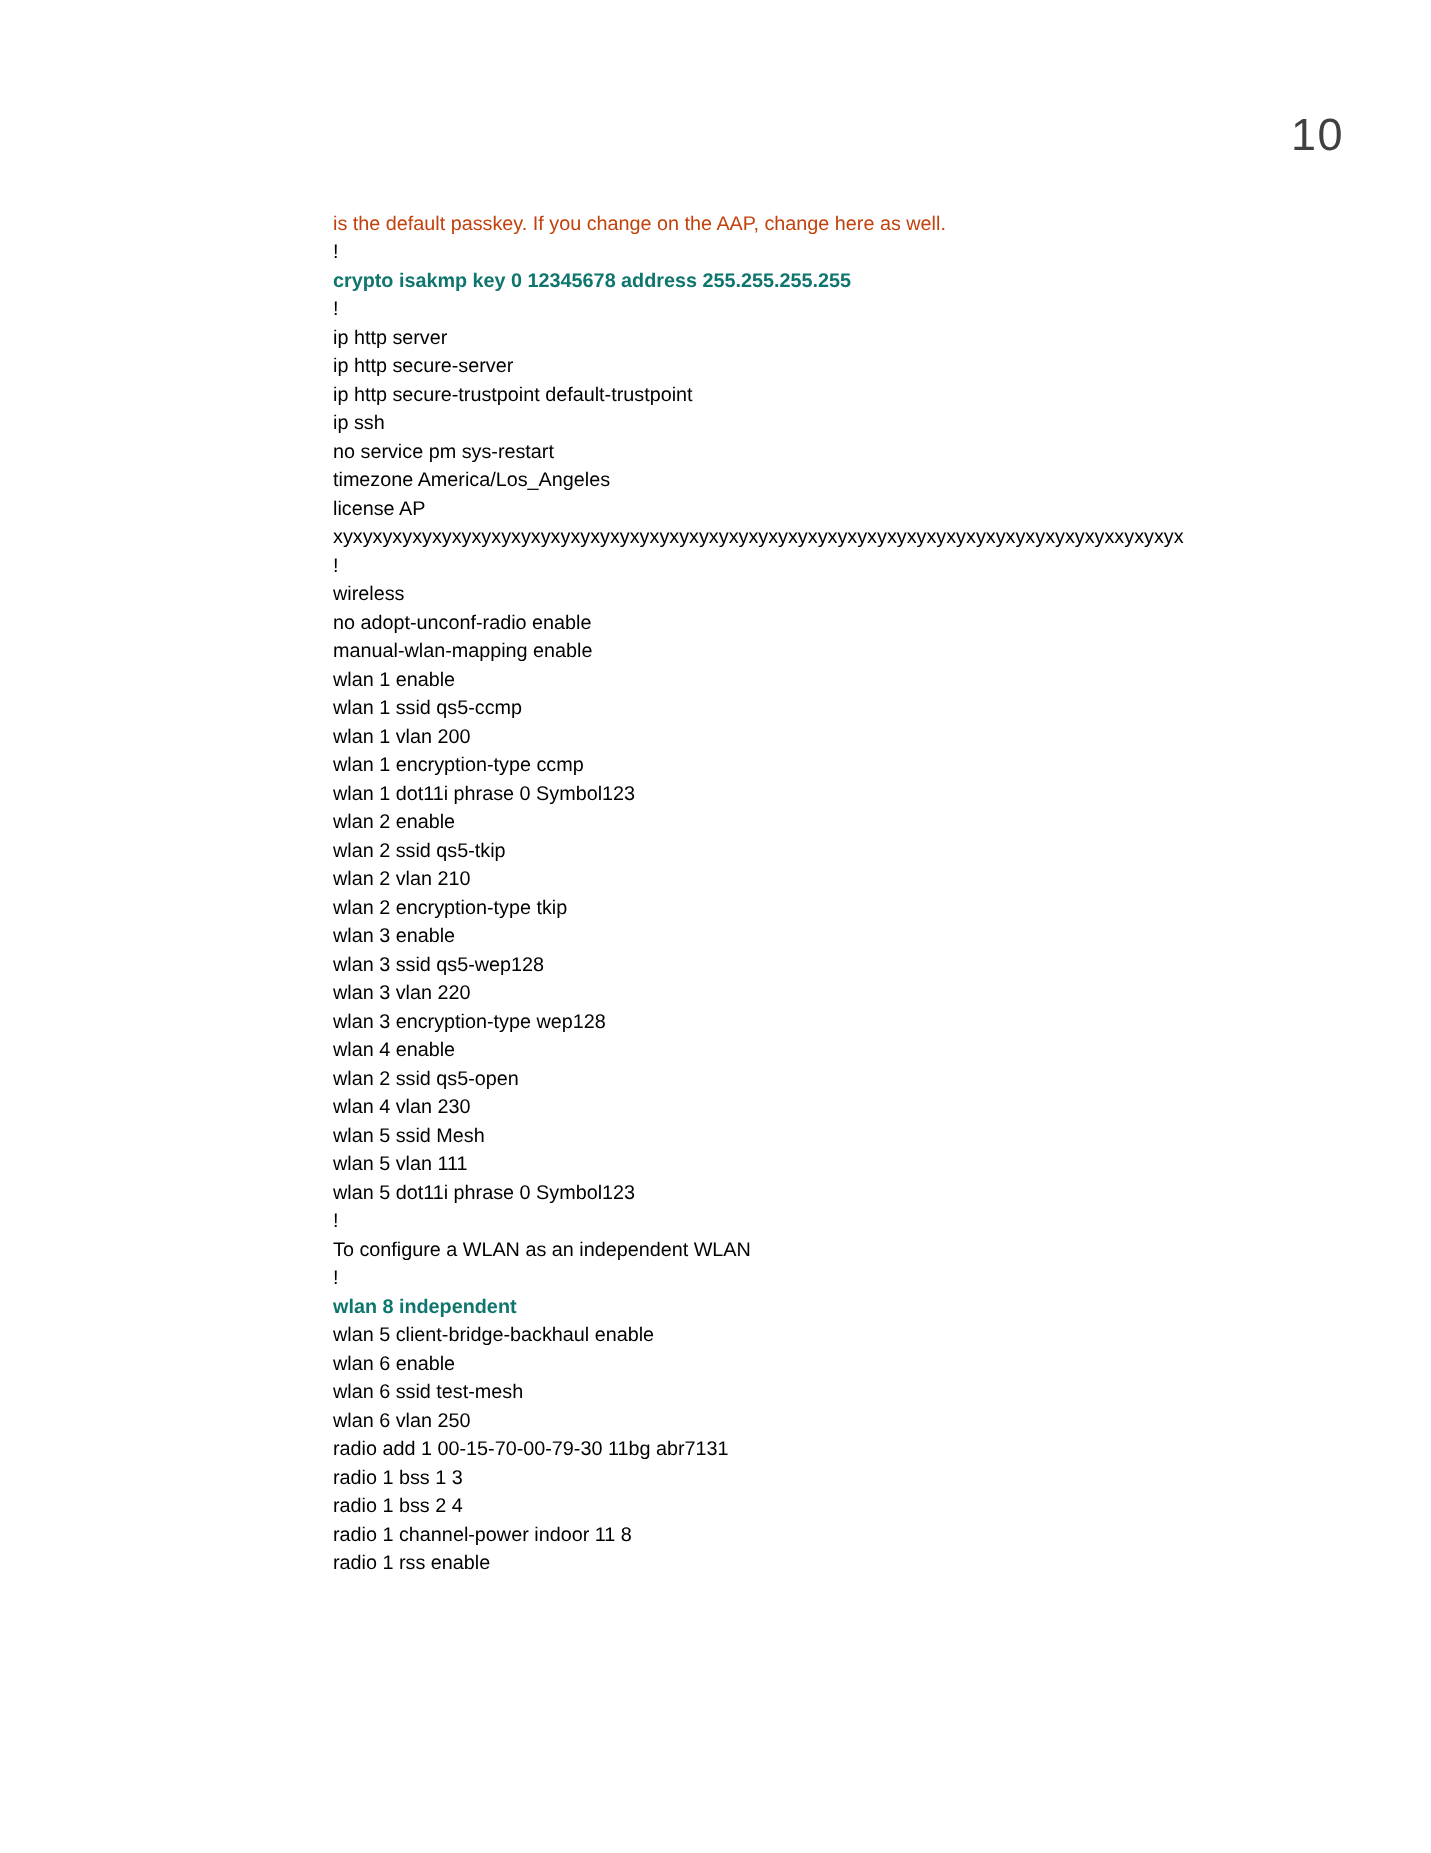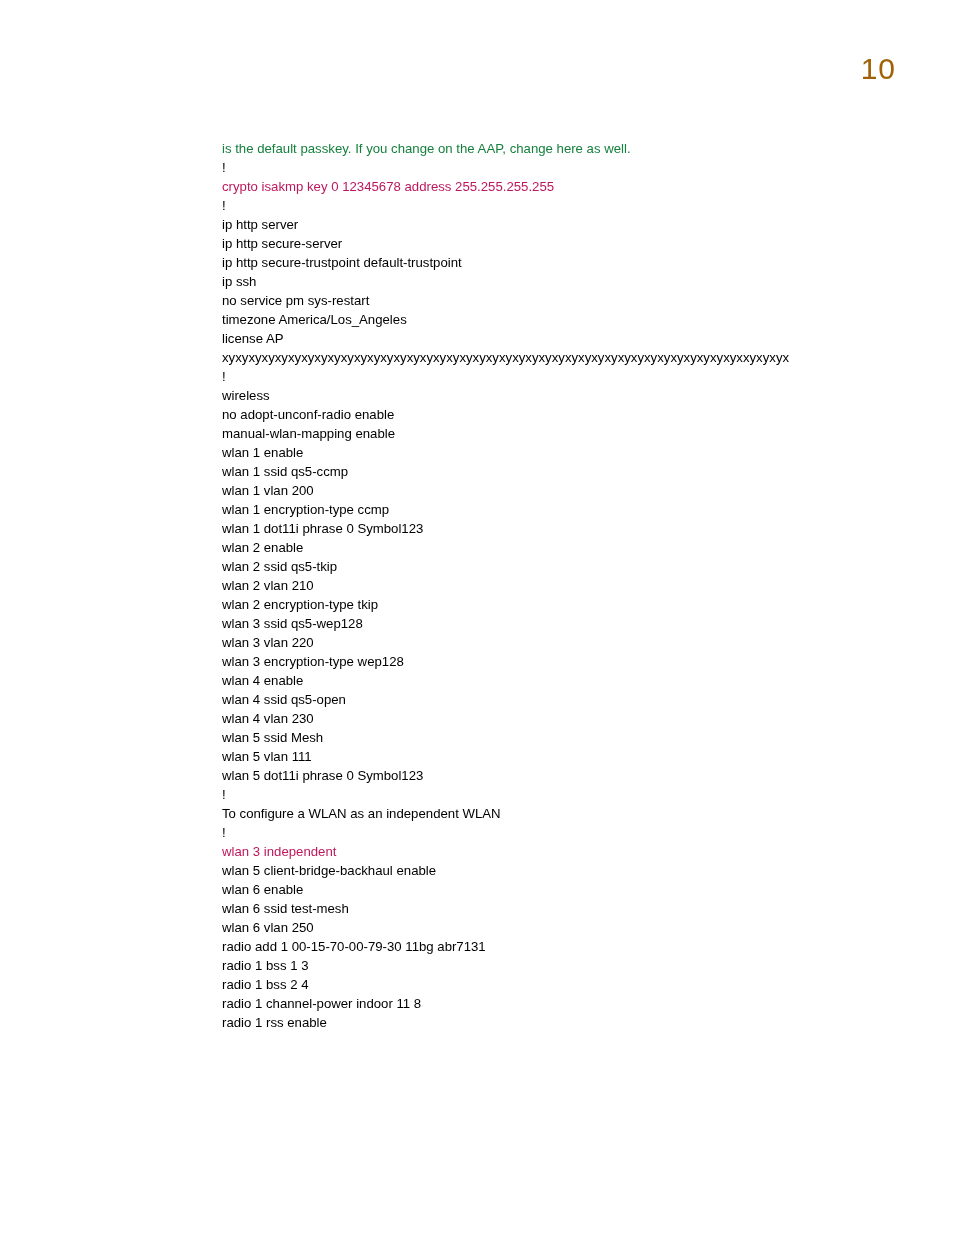"10" .page-number { color: #a16207 -> #404040; top: 52px -> 74px }
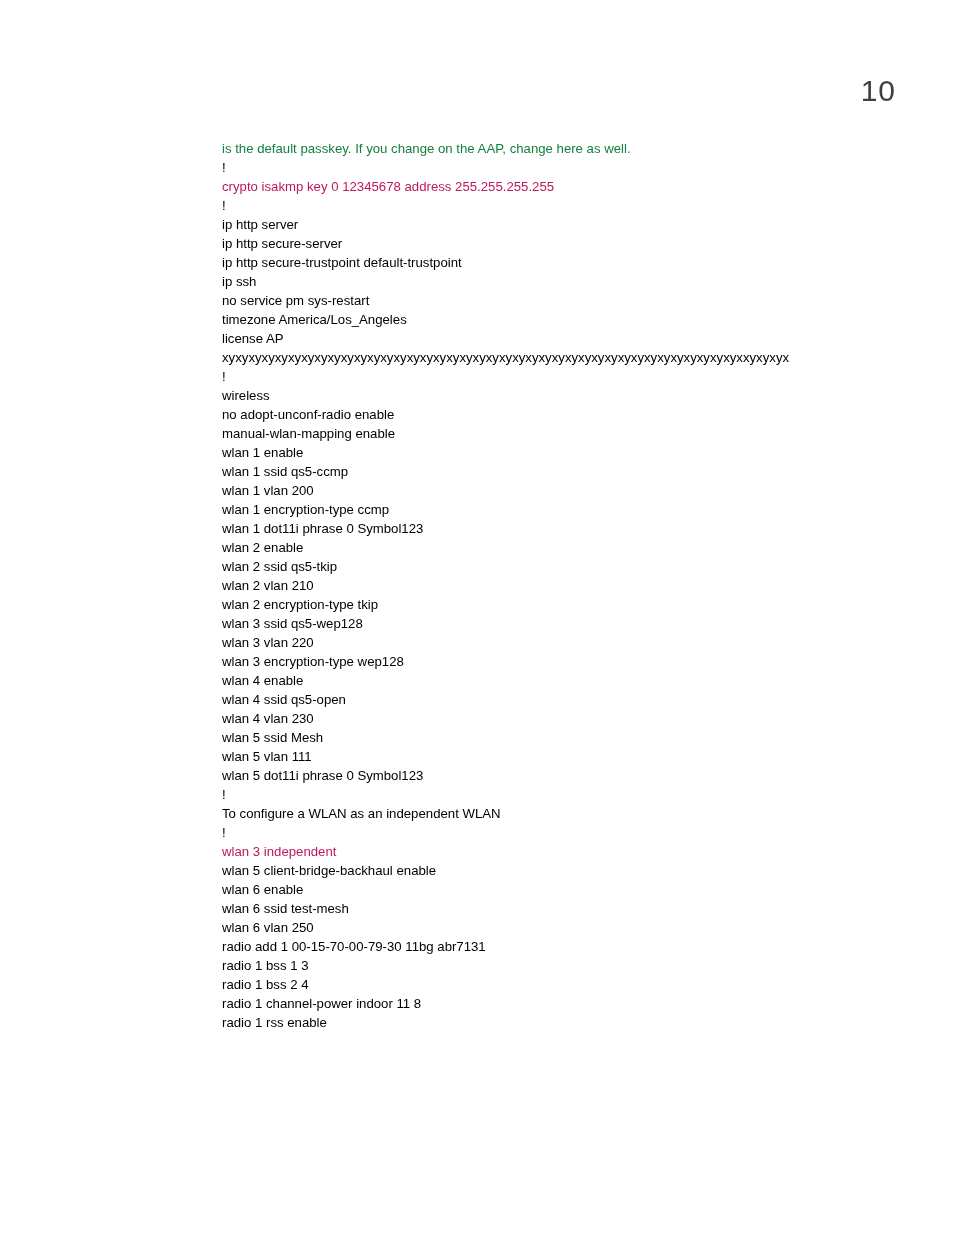"is the default passkey. If" .blue { color: #15803d -> #c2410c }
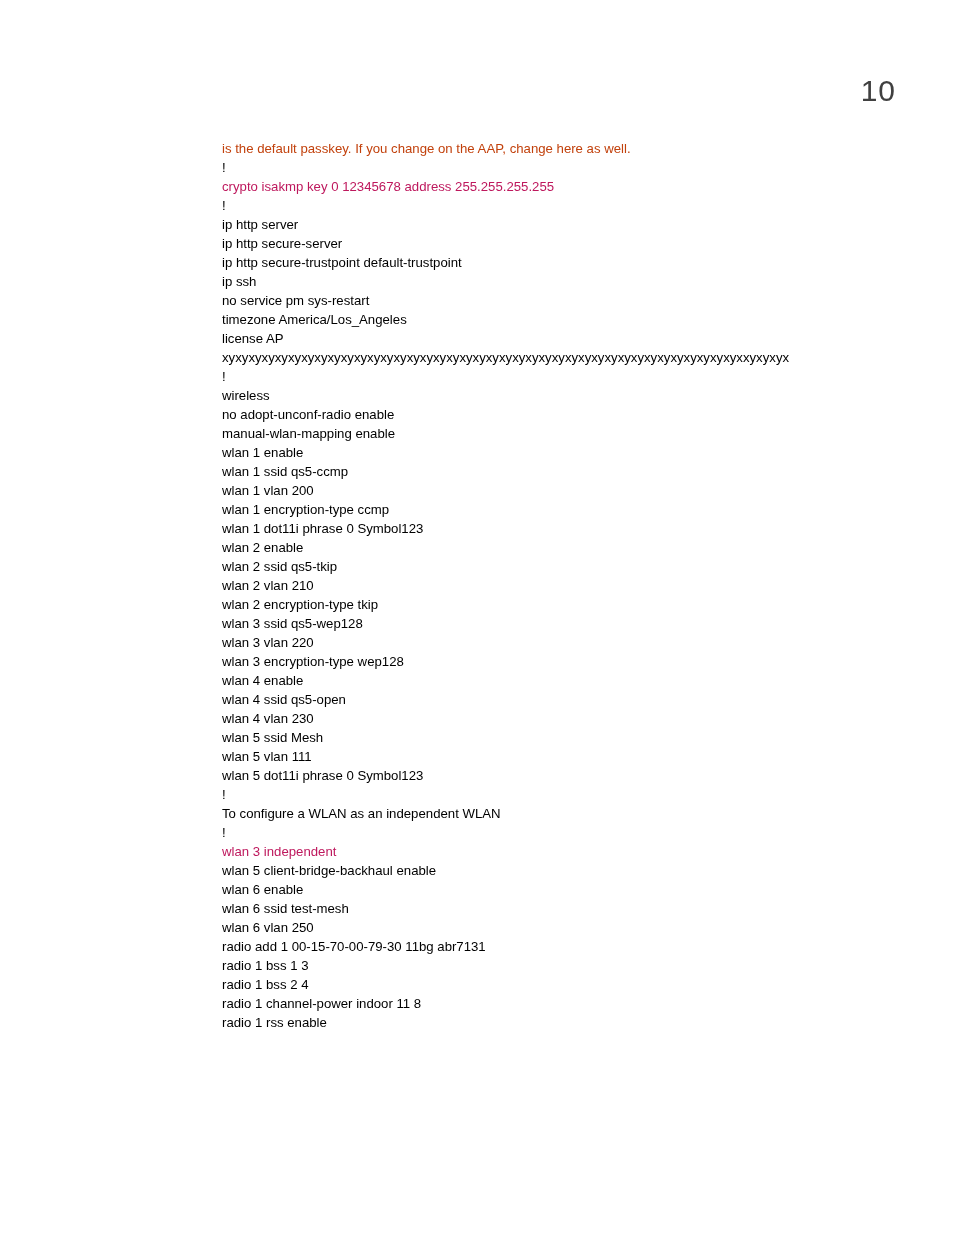"crypto isakmp key 0 12345678" .red { color: #be185d -> #0f766e; font-weight: none -> bold }
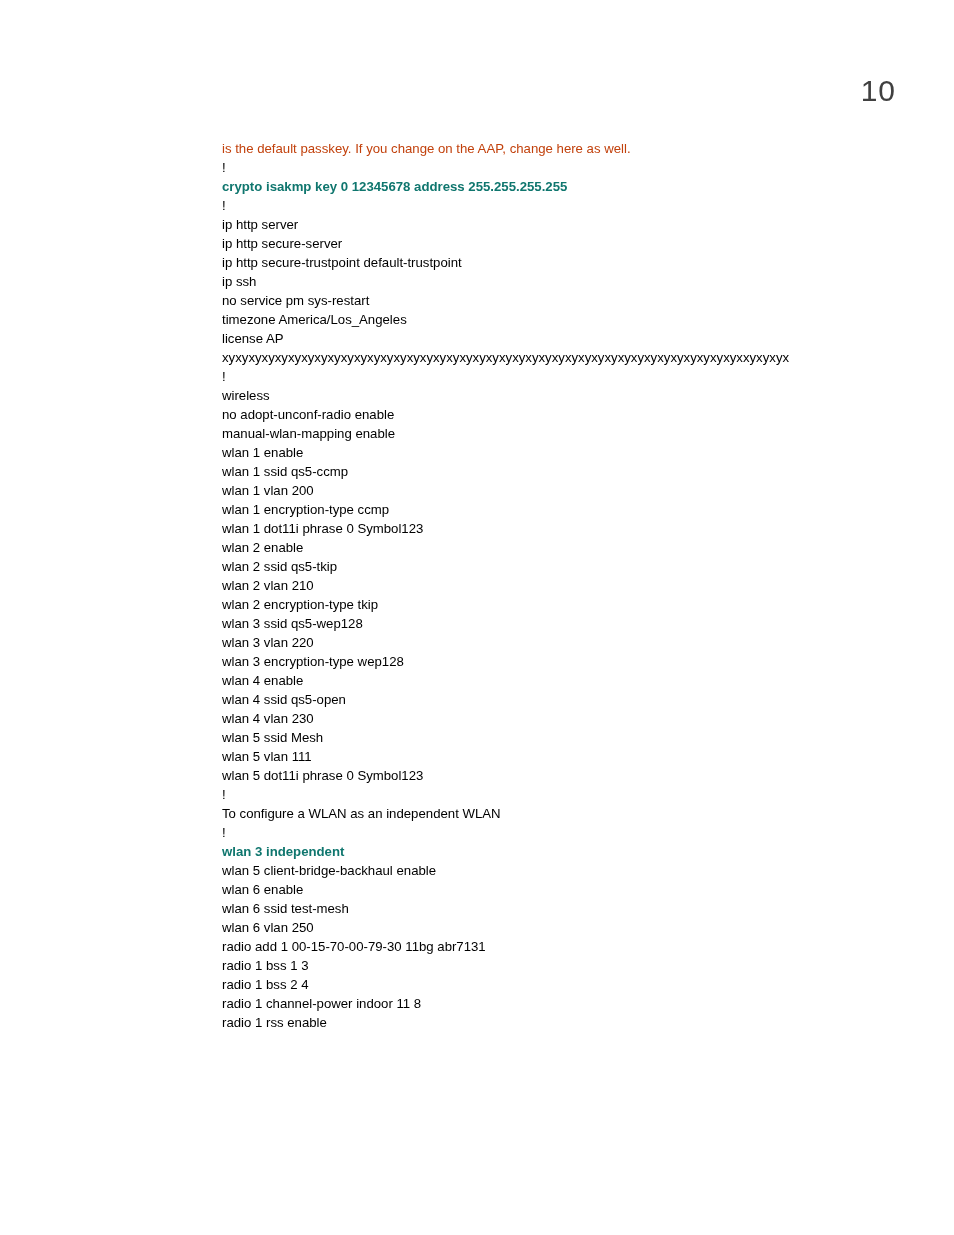"wlan 3 enable" div.line { html: none -> <div>wlan 3 enable</div> }
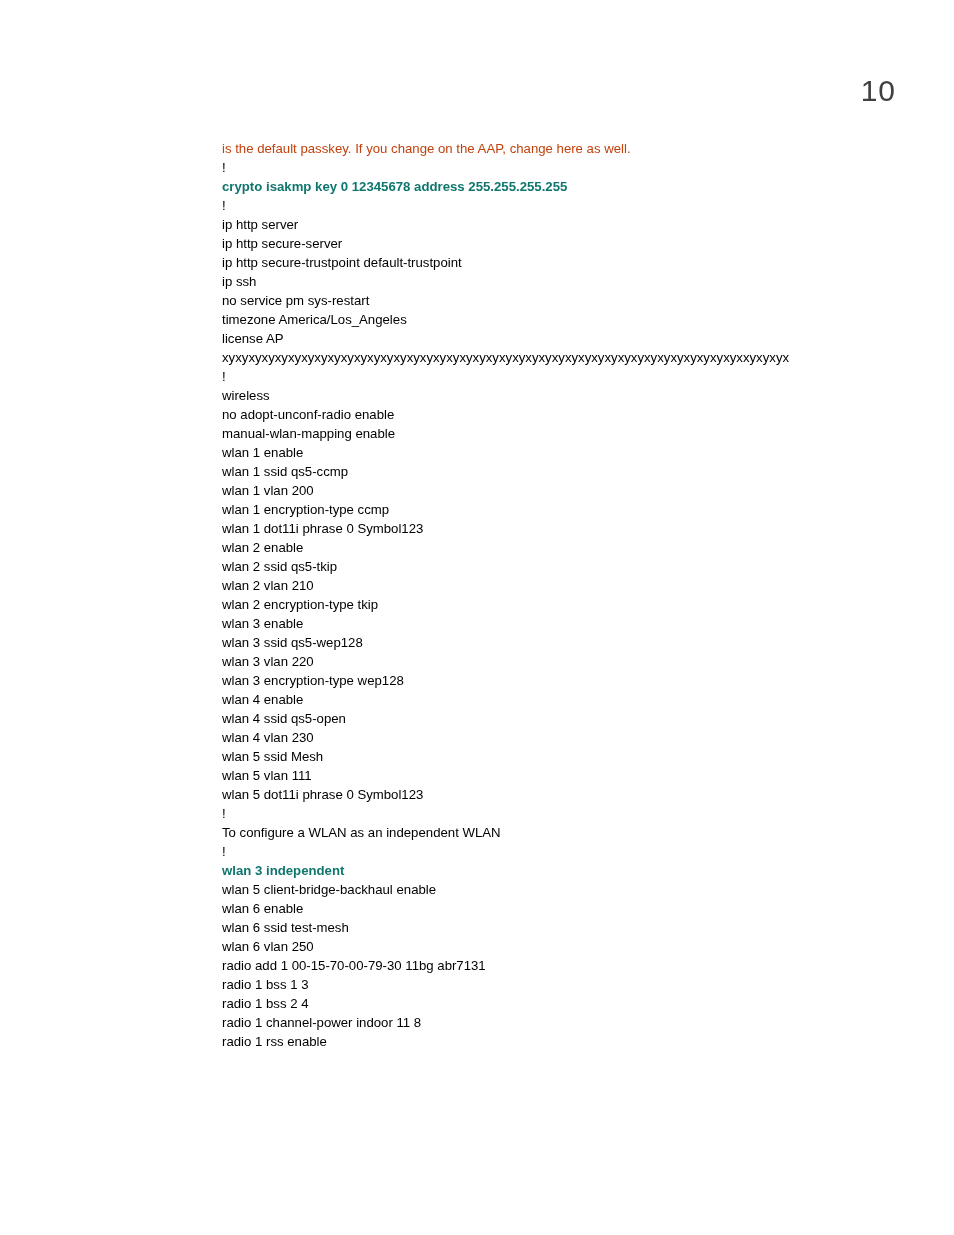"wlan 4 ssid qs5-open" div.line { text: 4 -> 2 }
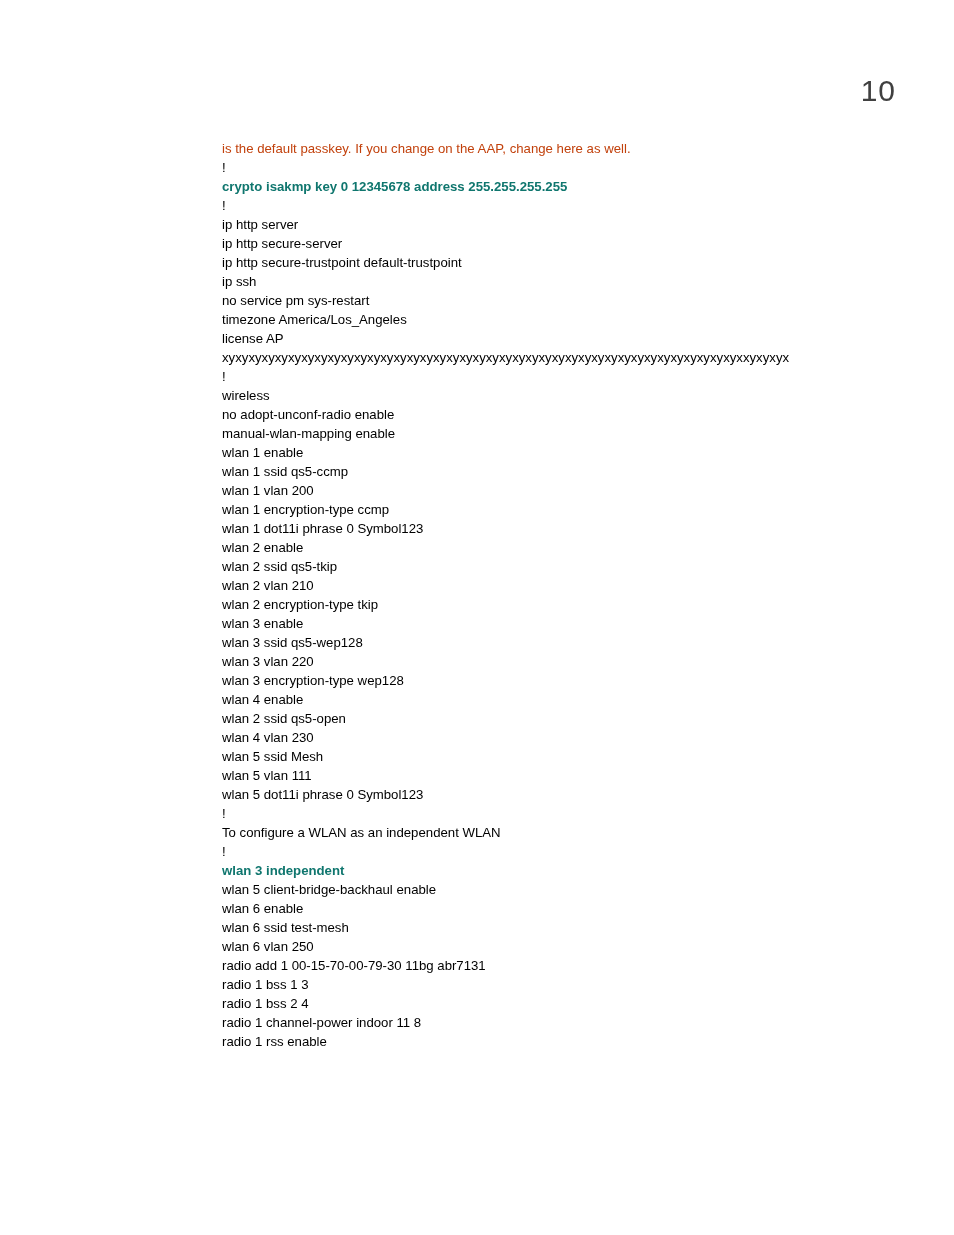"wlan 3 independent" div.line { text: 3 -> 8 }
